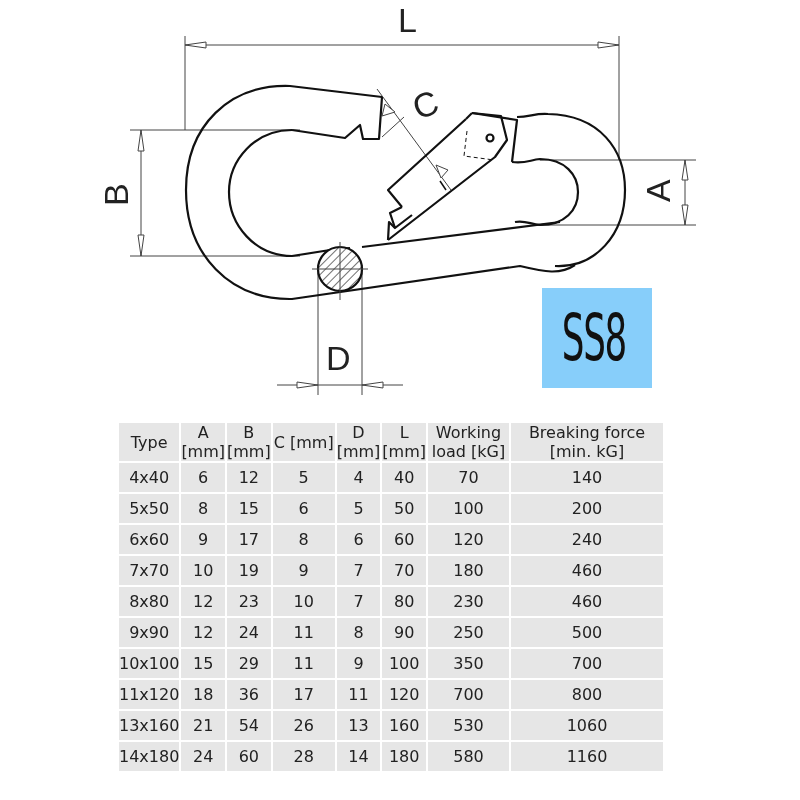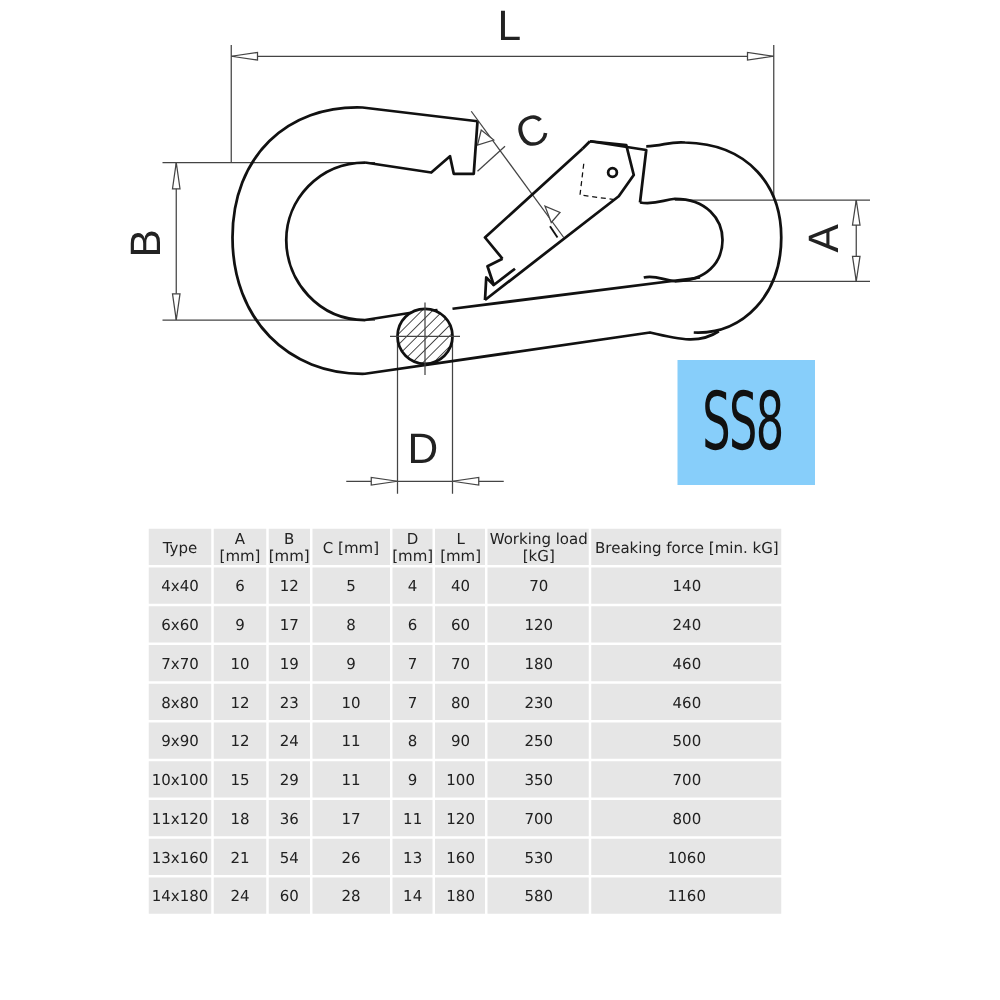"Type" #spec-table { font-size: 12px -> 16px }
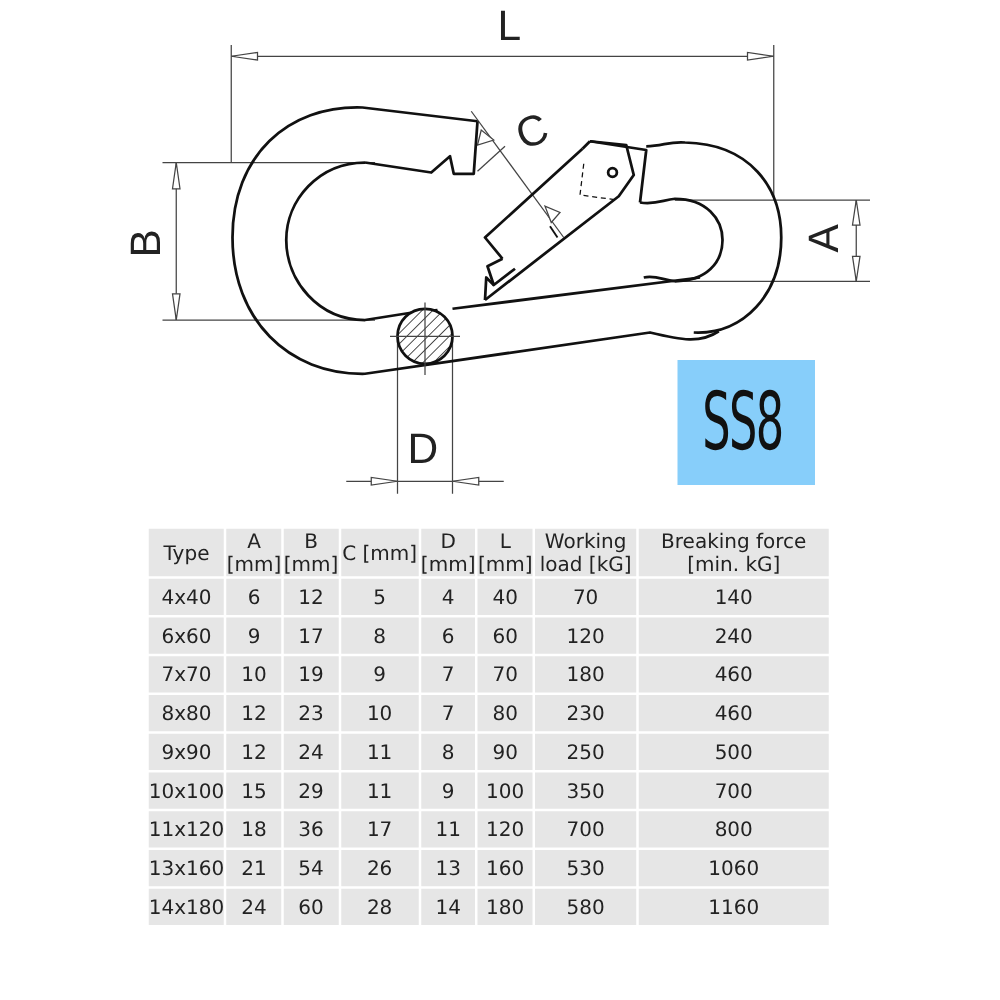"5x50" tr { html: none -> <tr> <td>5x50</td> <td>8</td> <td>15</td> <td>6</td> <td>5</td> <td>50</td> <td>100</td> <td>200</td> </tr> }
